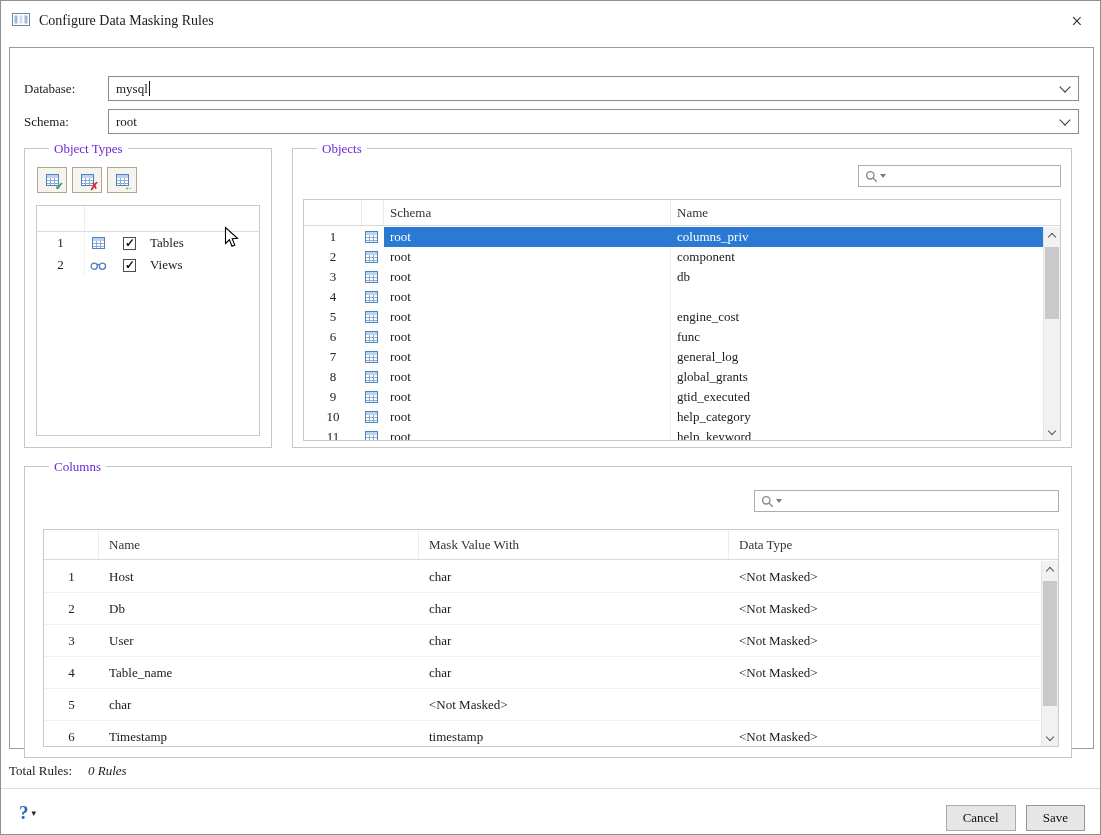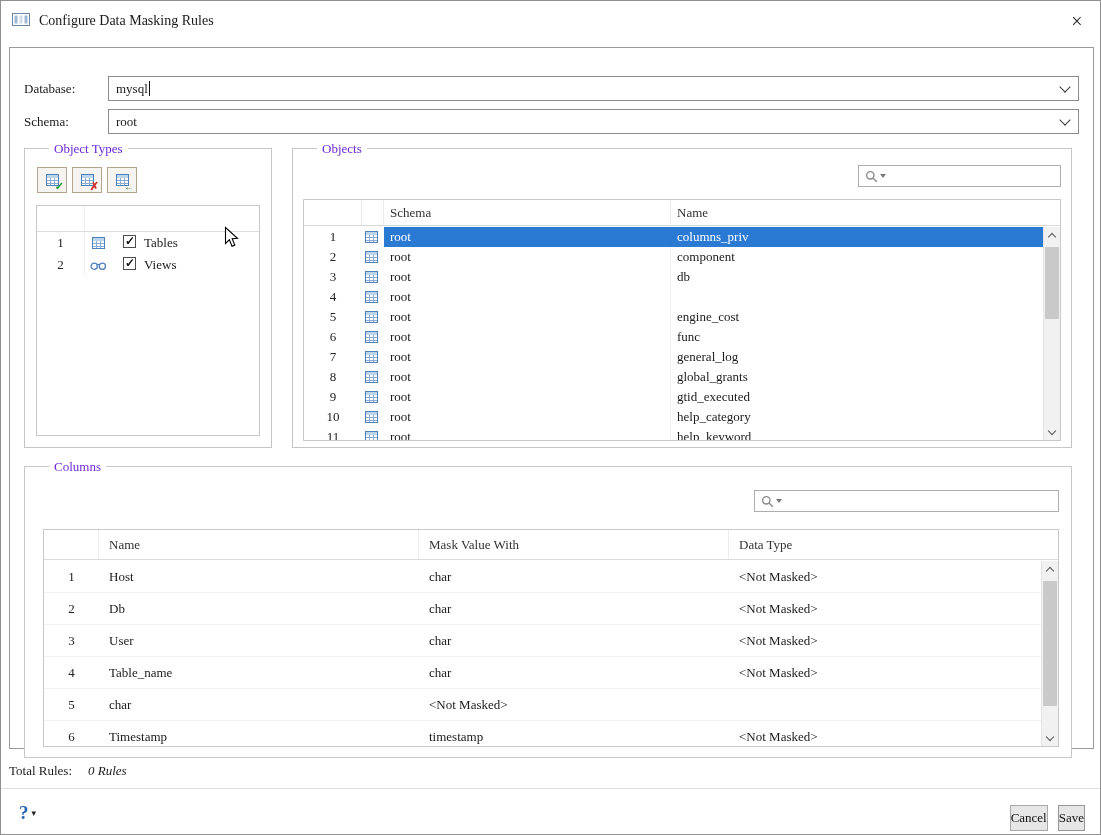"Tables" .ot-obj { align-items: none -> center; gap: 8px -> 14px }
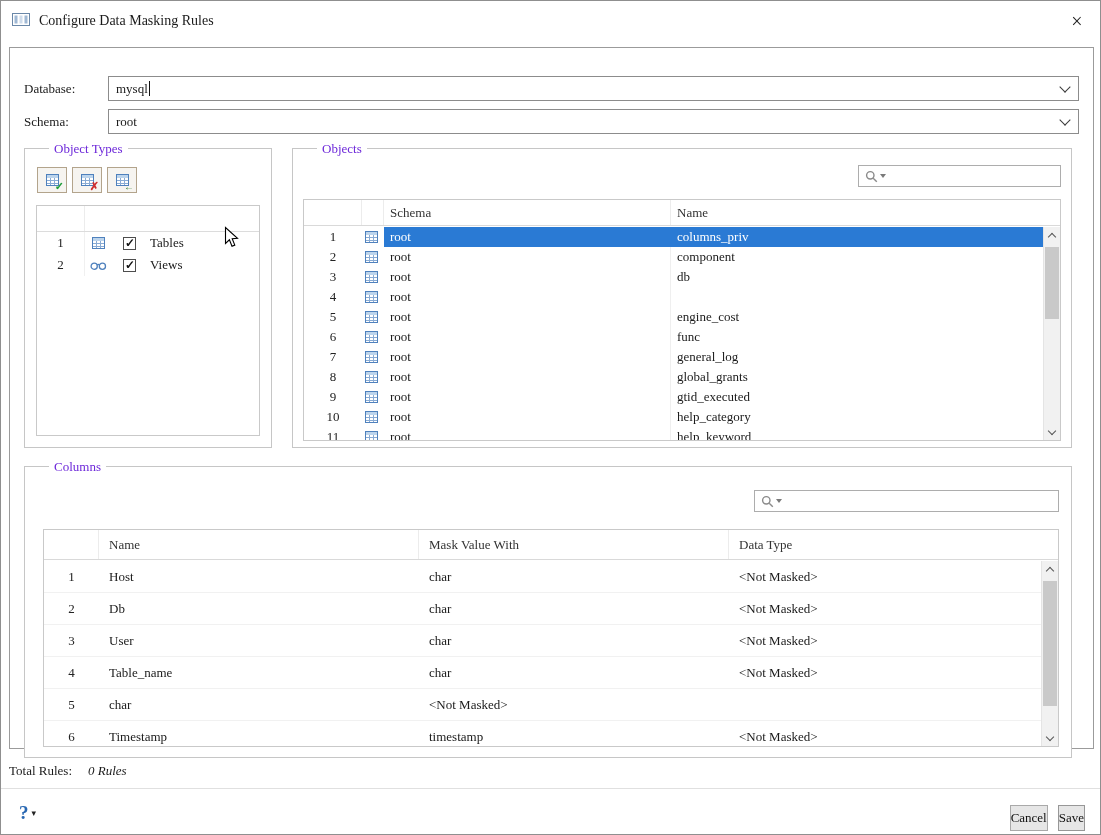"Cancel" .btn { padding: 0 0 -> 0 16px }
